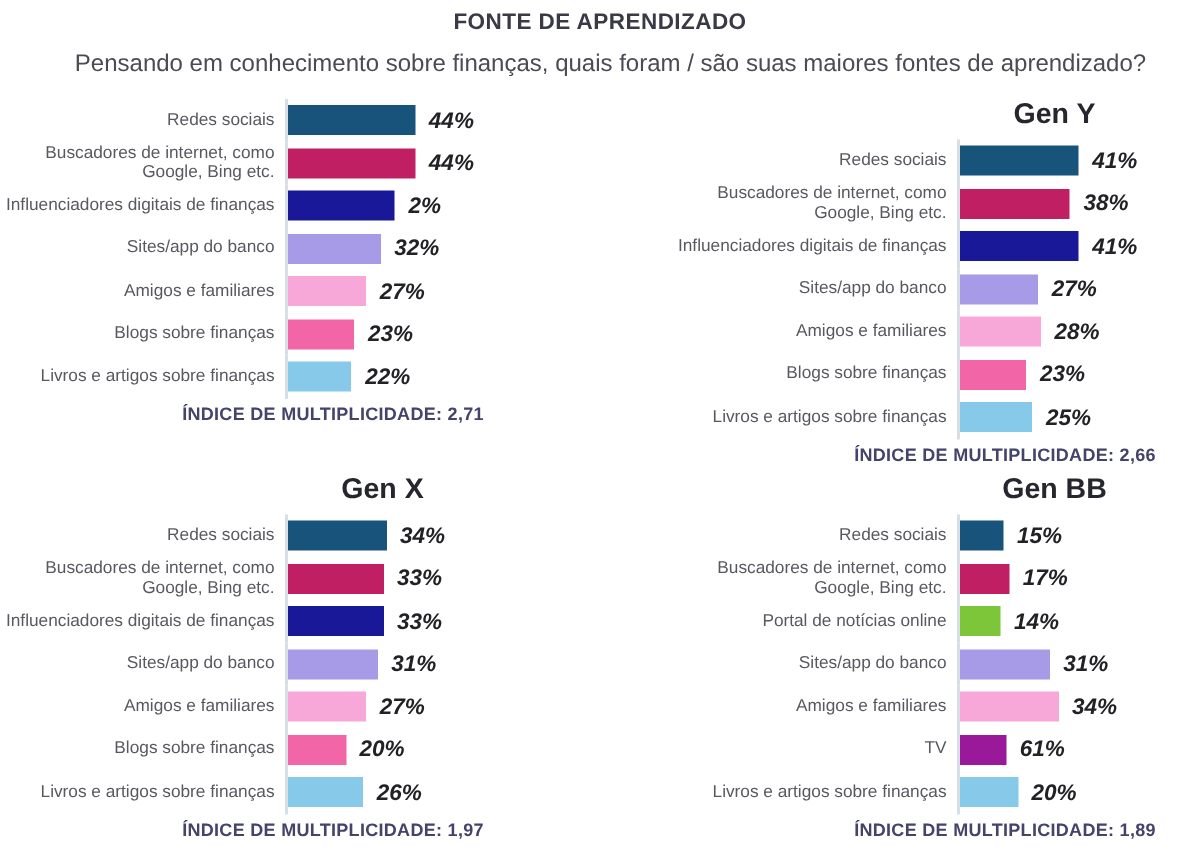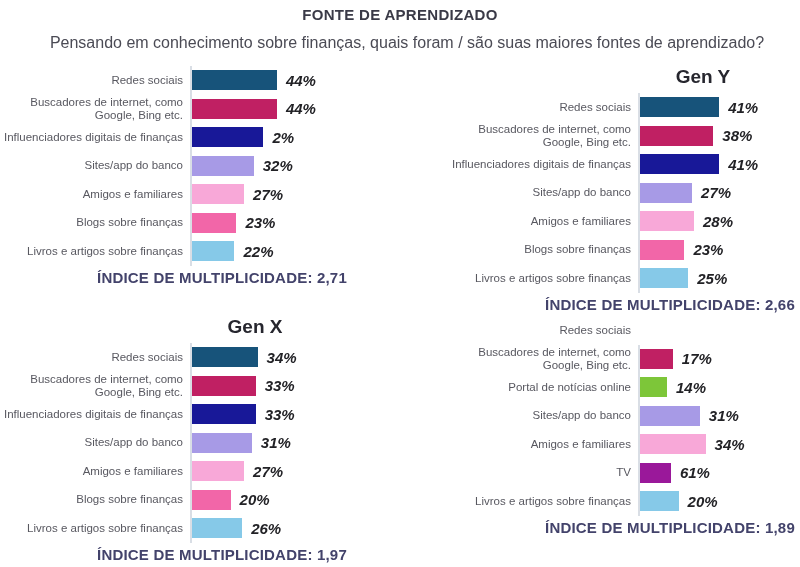"ÍNDICE DE MULTIPLICIDADE: 2,71" .chart-footer { font-size: 15px -> 12px }
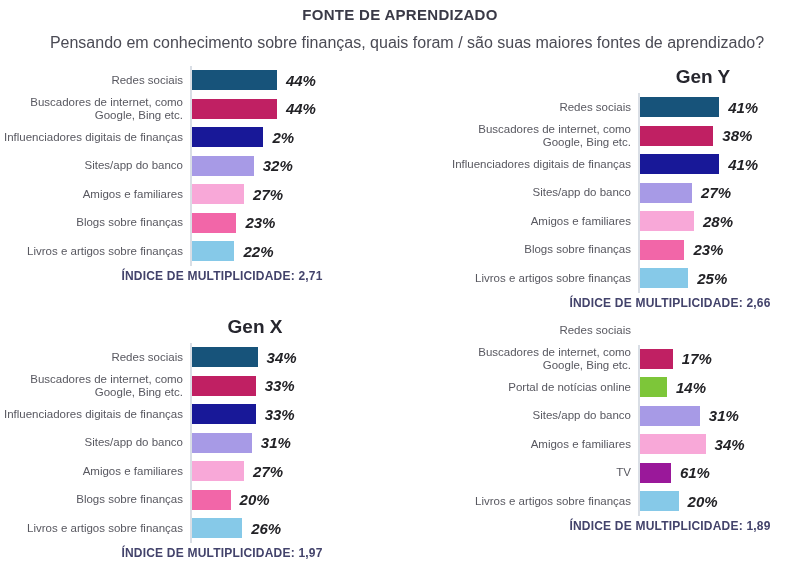"Gen BB" div.chart-title { html: none -> <div>Gen BB</div> }
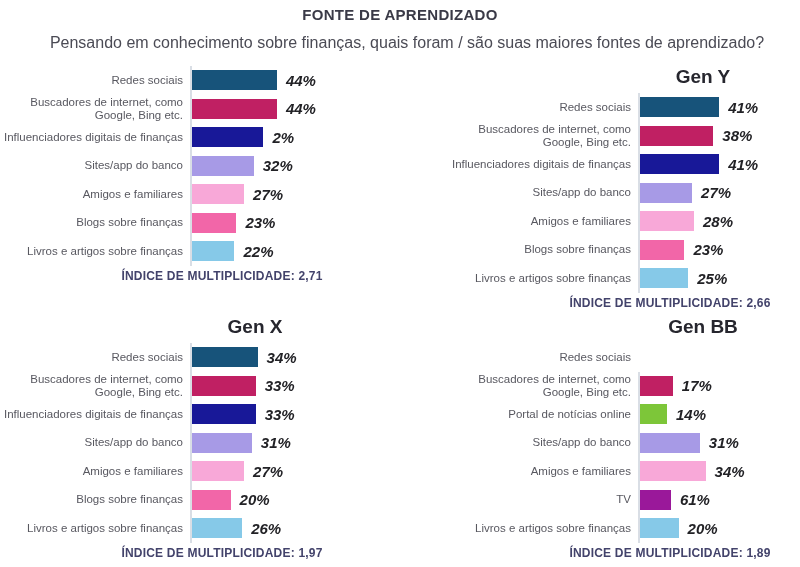"15%" div.bar-area { html: none -> <div> <div></div> <div>15%</div> </div> }
